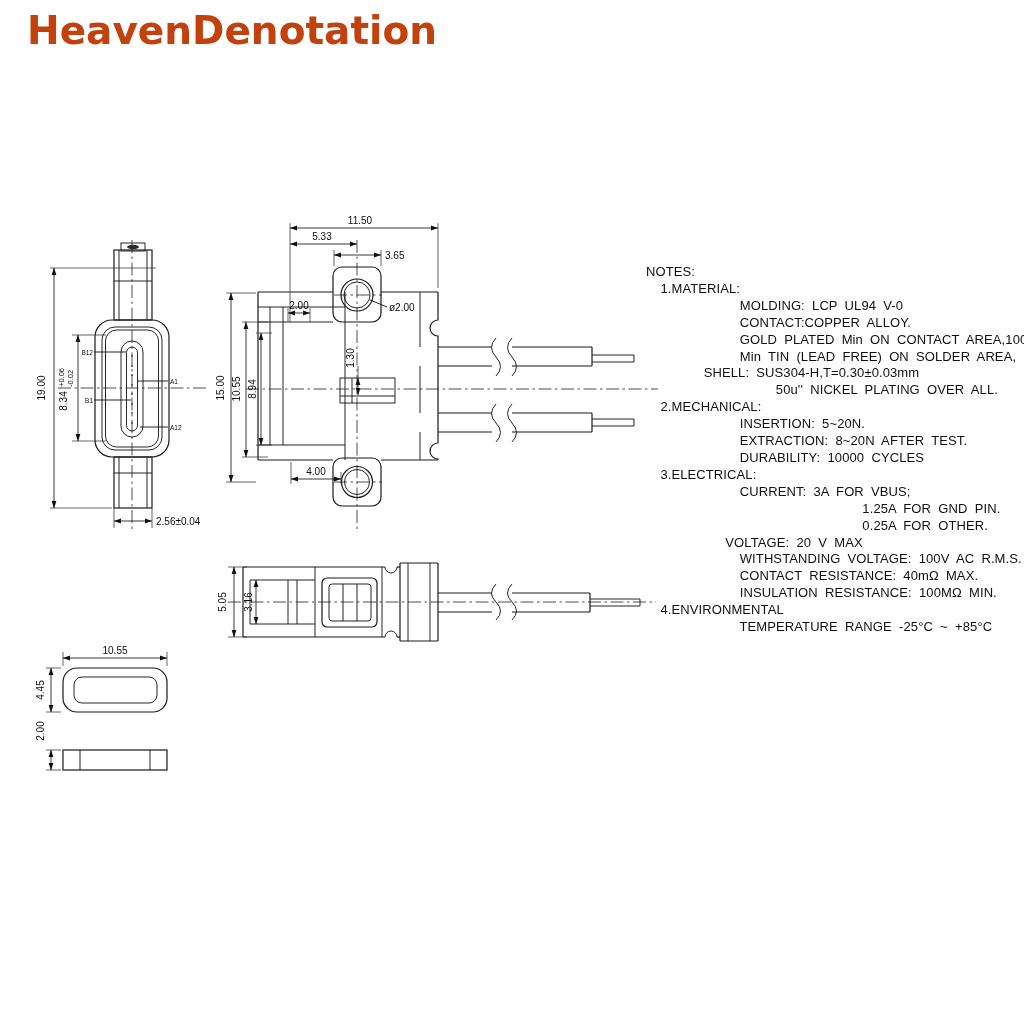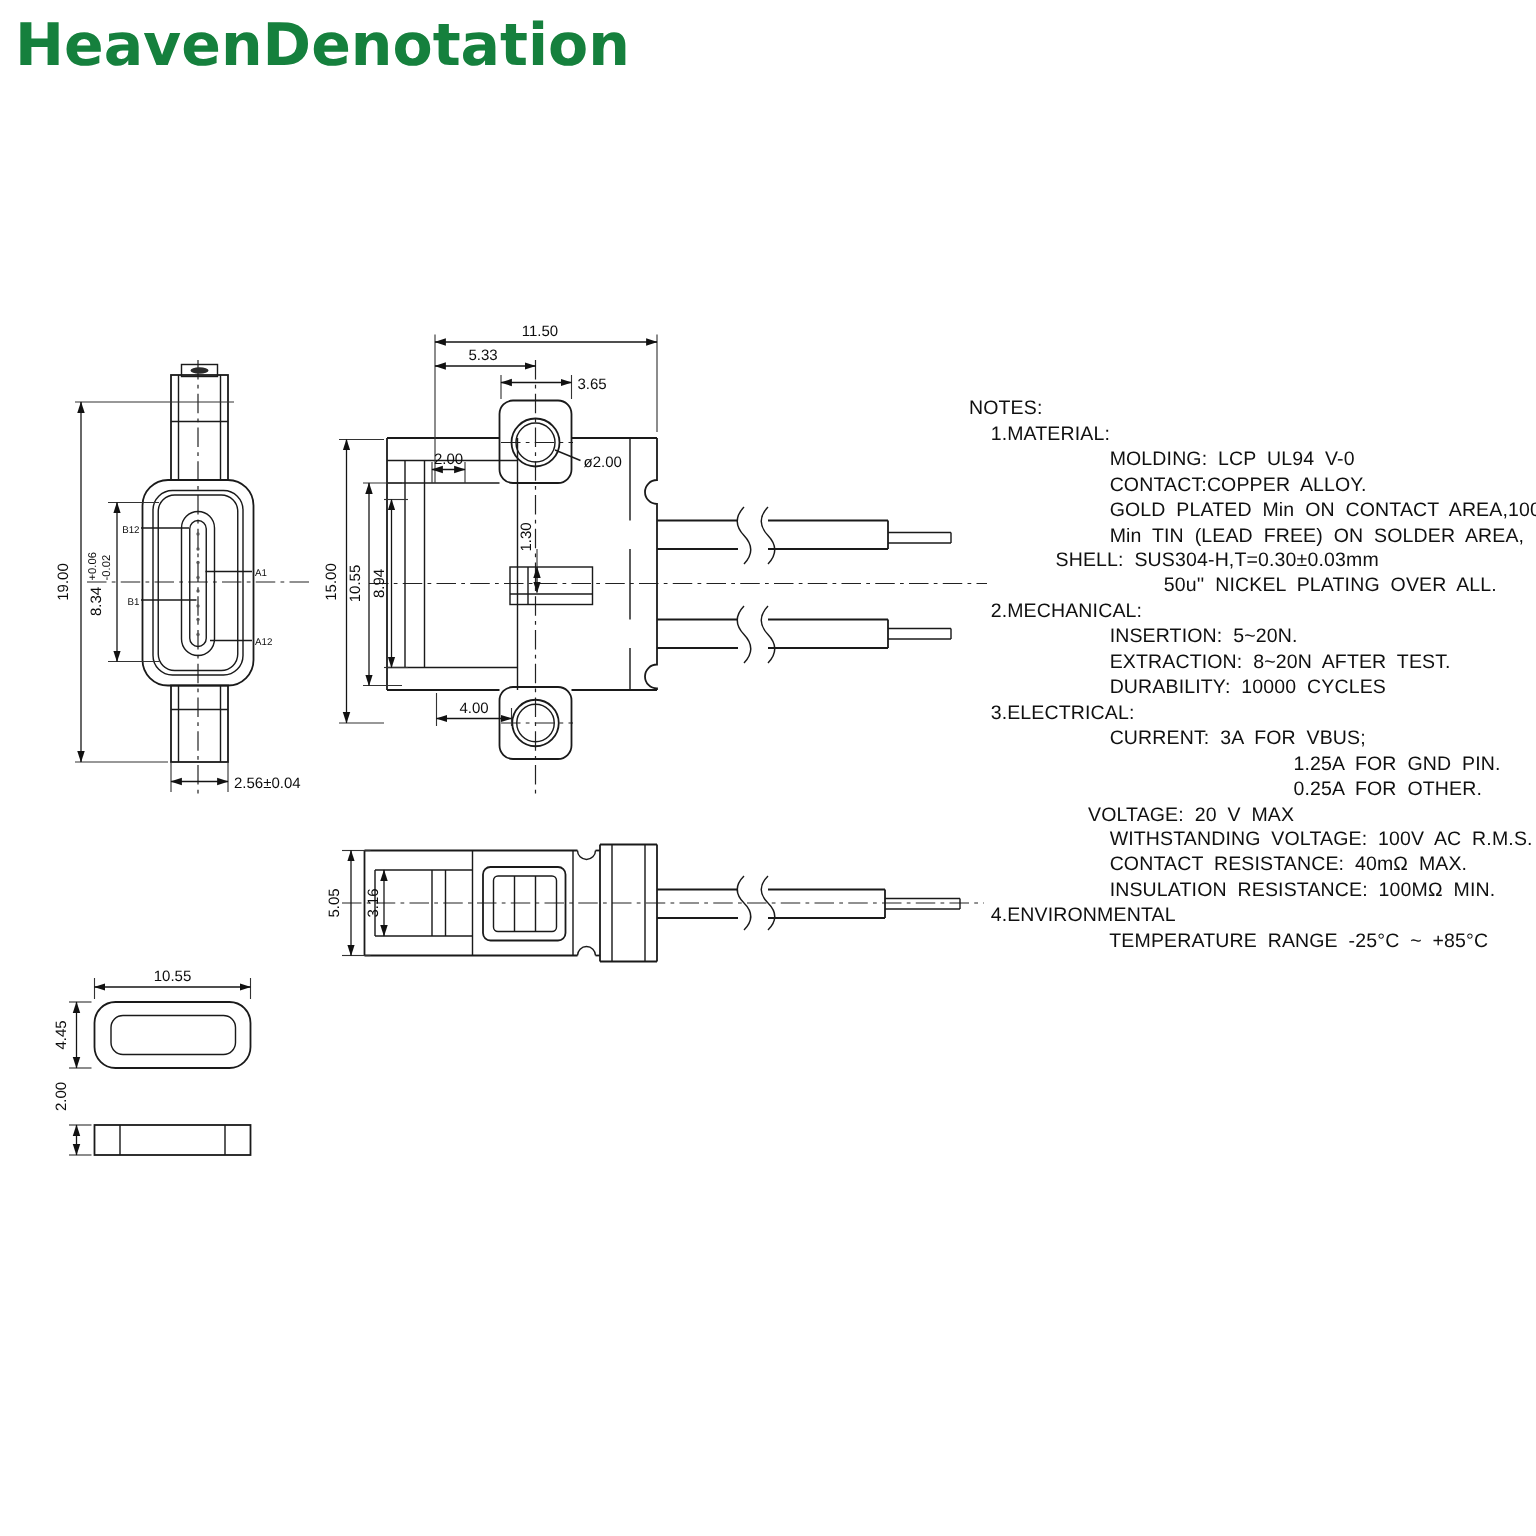"HeavenDenotation" .brand { color: #15803d -> #c2410c; left: 10px -> 27px }
